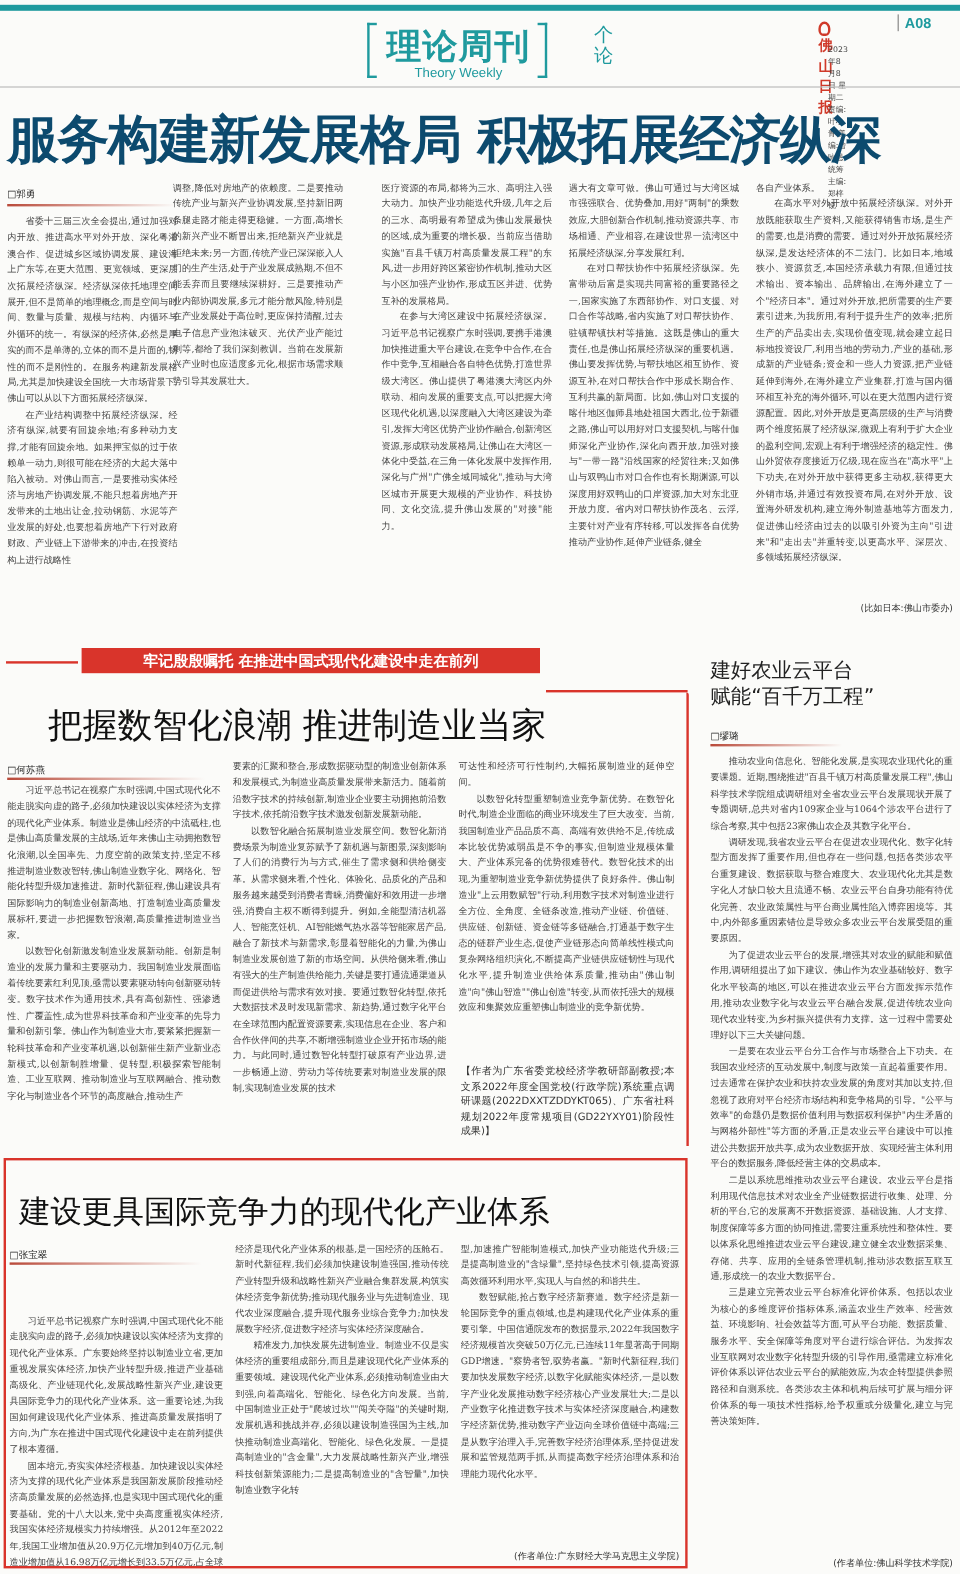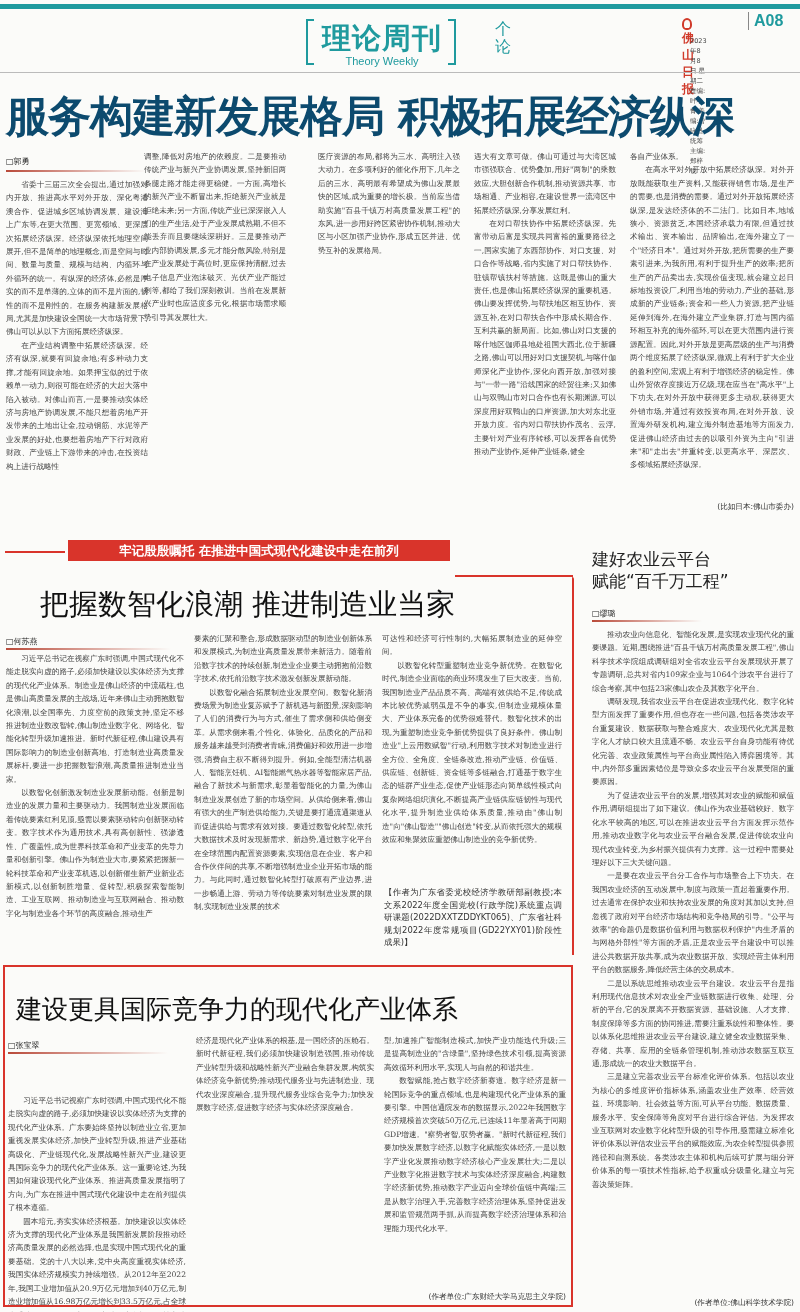"A08" .page-no { font-size: 16px -> 12px }
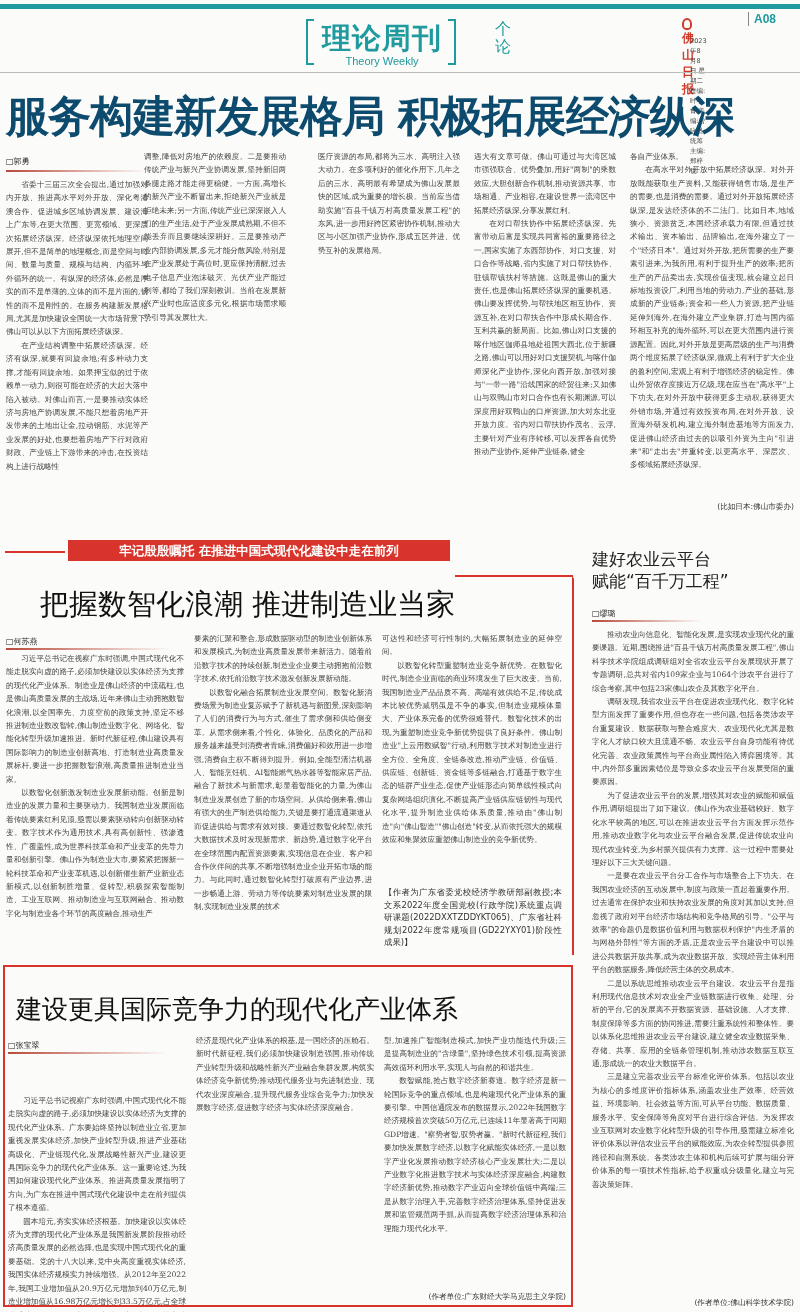"医疗资源的布局,都将为三水、高明注入强大动力。在多项利好的催化作用下,几年之后的" p { text: 在多项利好的催化作用下 -> 加快产业功能迭代升级 }
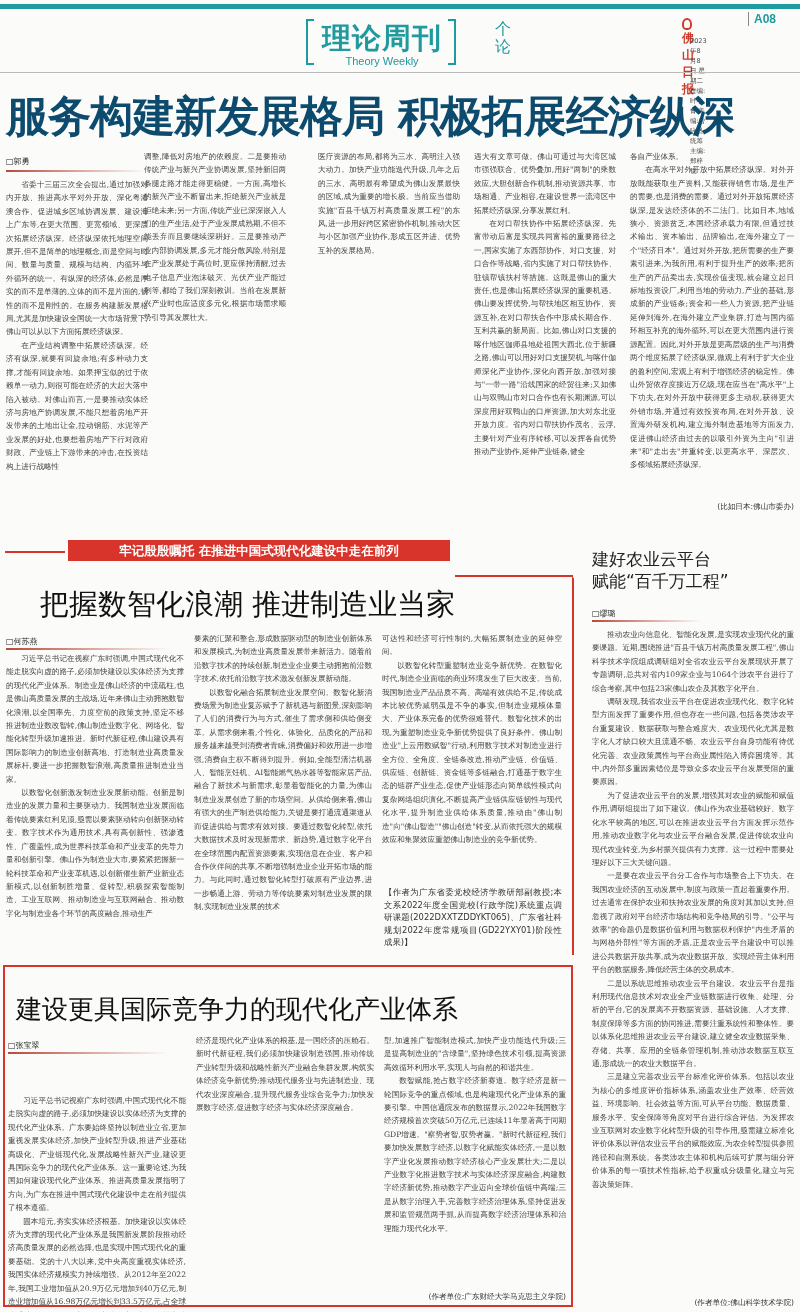"在参与大湾区建设中拓展经济纵深。习近平总书记视察广东时强调,要携手港澳加快推进重" p { html: none -> <p>在参与大湾区建设中拓展经济纵深。习近平总书记视察广东时强调,要携手港澳加快推进重大平台建设,在竞争中合作,在合作中竞争,互相融合各自特色优势,打造世界级大湾区。佛山提供了粤港澳大湾区内外联动、相向发展的重要支点,可以把握大湾区现代化机遇,以深度融入大湾区建设为牵引,发挥大湾区优势产业协作融合,创新湾区资源,形成联动发展格局,让佛山在大湾区一体化中受益,在三角一体化发展中发挥作用,深化与广州"广佛全域同城化",推动与大湾区城市开展更大规模的产业协作、科技协同、文化交流,提升佛山发展的"对接"能力。</p> }
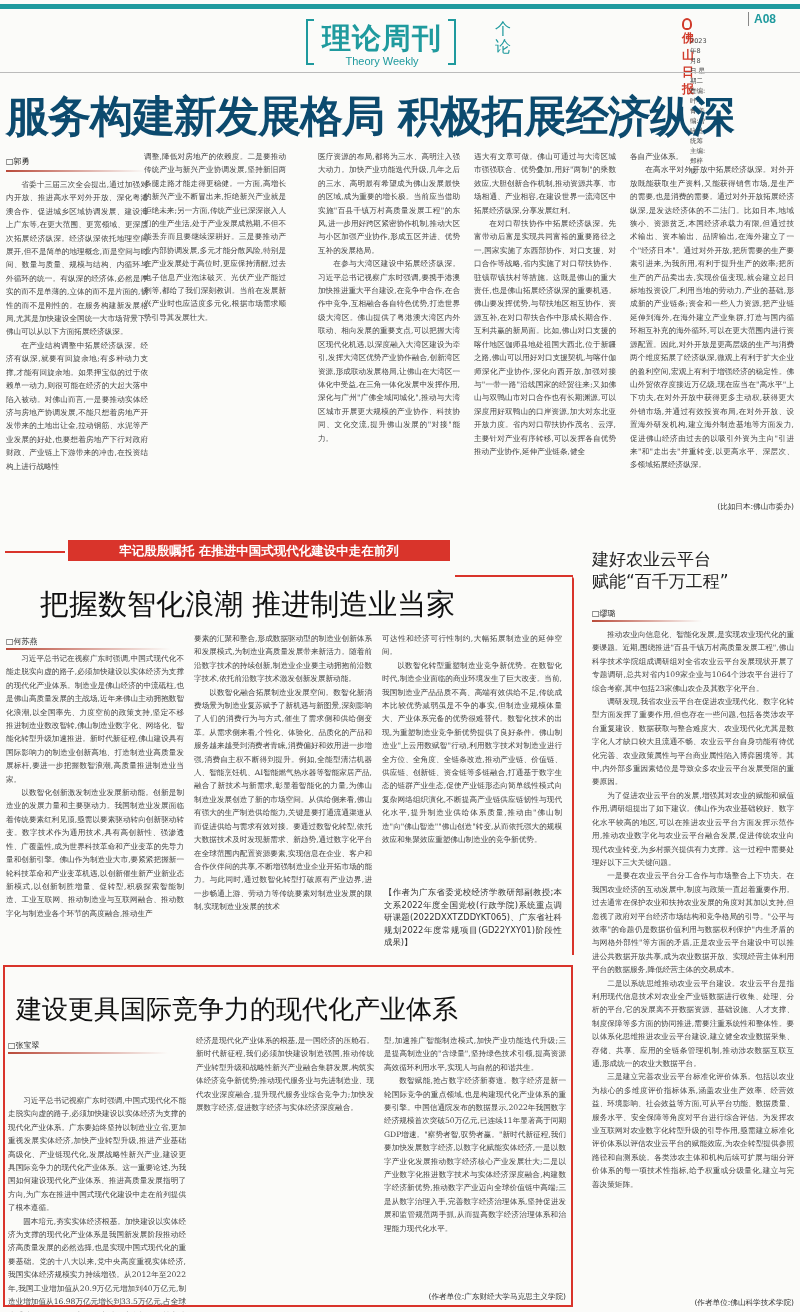"精准发力,加快发展先进制造业。制造业不仅是实体经济的重要组成部分,而且是建设现代" p { html: none -> <p>精准发力,加快发展先进制造业。制造业不仅是实体经济的重要组成部分,而且是建设现代化产业体系的重要领域。建设现代化产业体系,必须推动制造业由大到强,向着高端化、智能化、绿色化方向发展。当前,中国制造业正处于"爬坡过坎""闯关夺隘"的关键时期,发展机遇和挑战并存,必须以建设制造强国为主线,加快推动制造业高端化、智能化、绿色化发展。一是提高制造业的"含金量",大力发展战略性新兴产业,增强科技创新策源能力;二是提高制造业的"含智量",加快制造业数字化转</p> }
